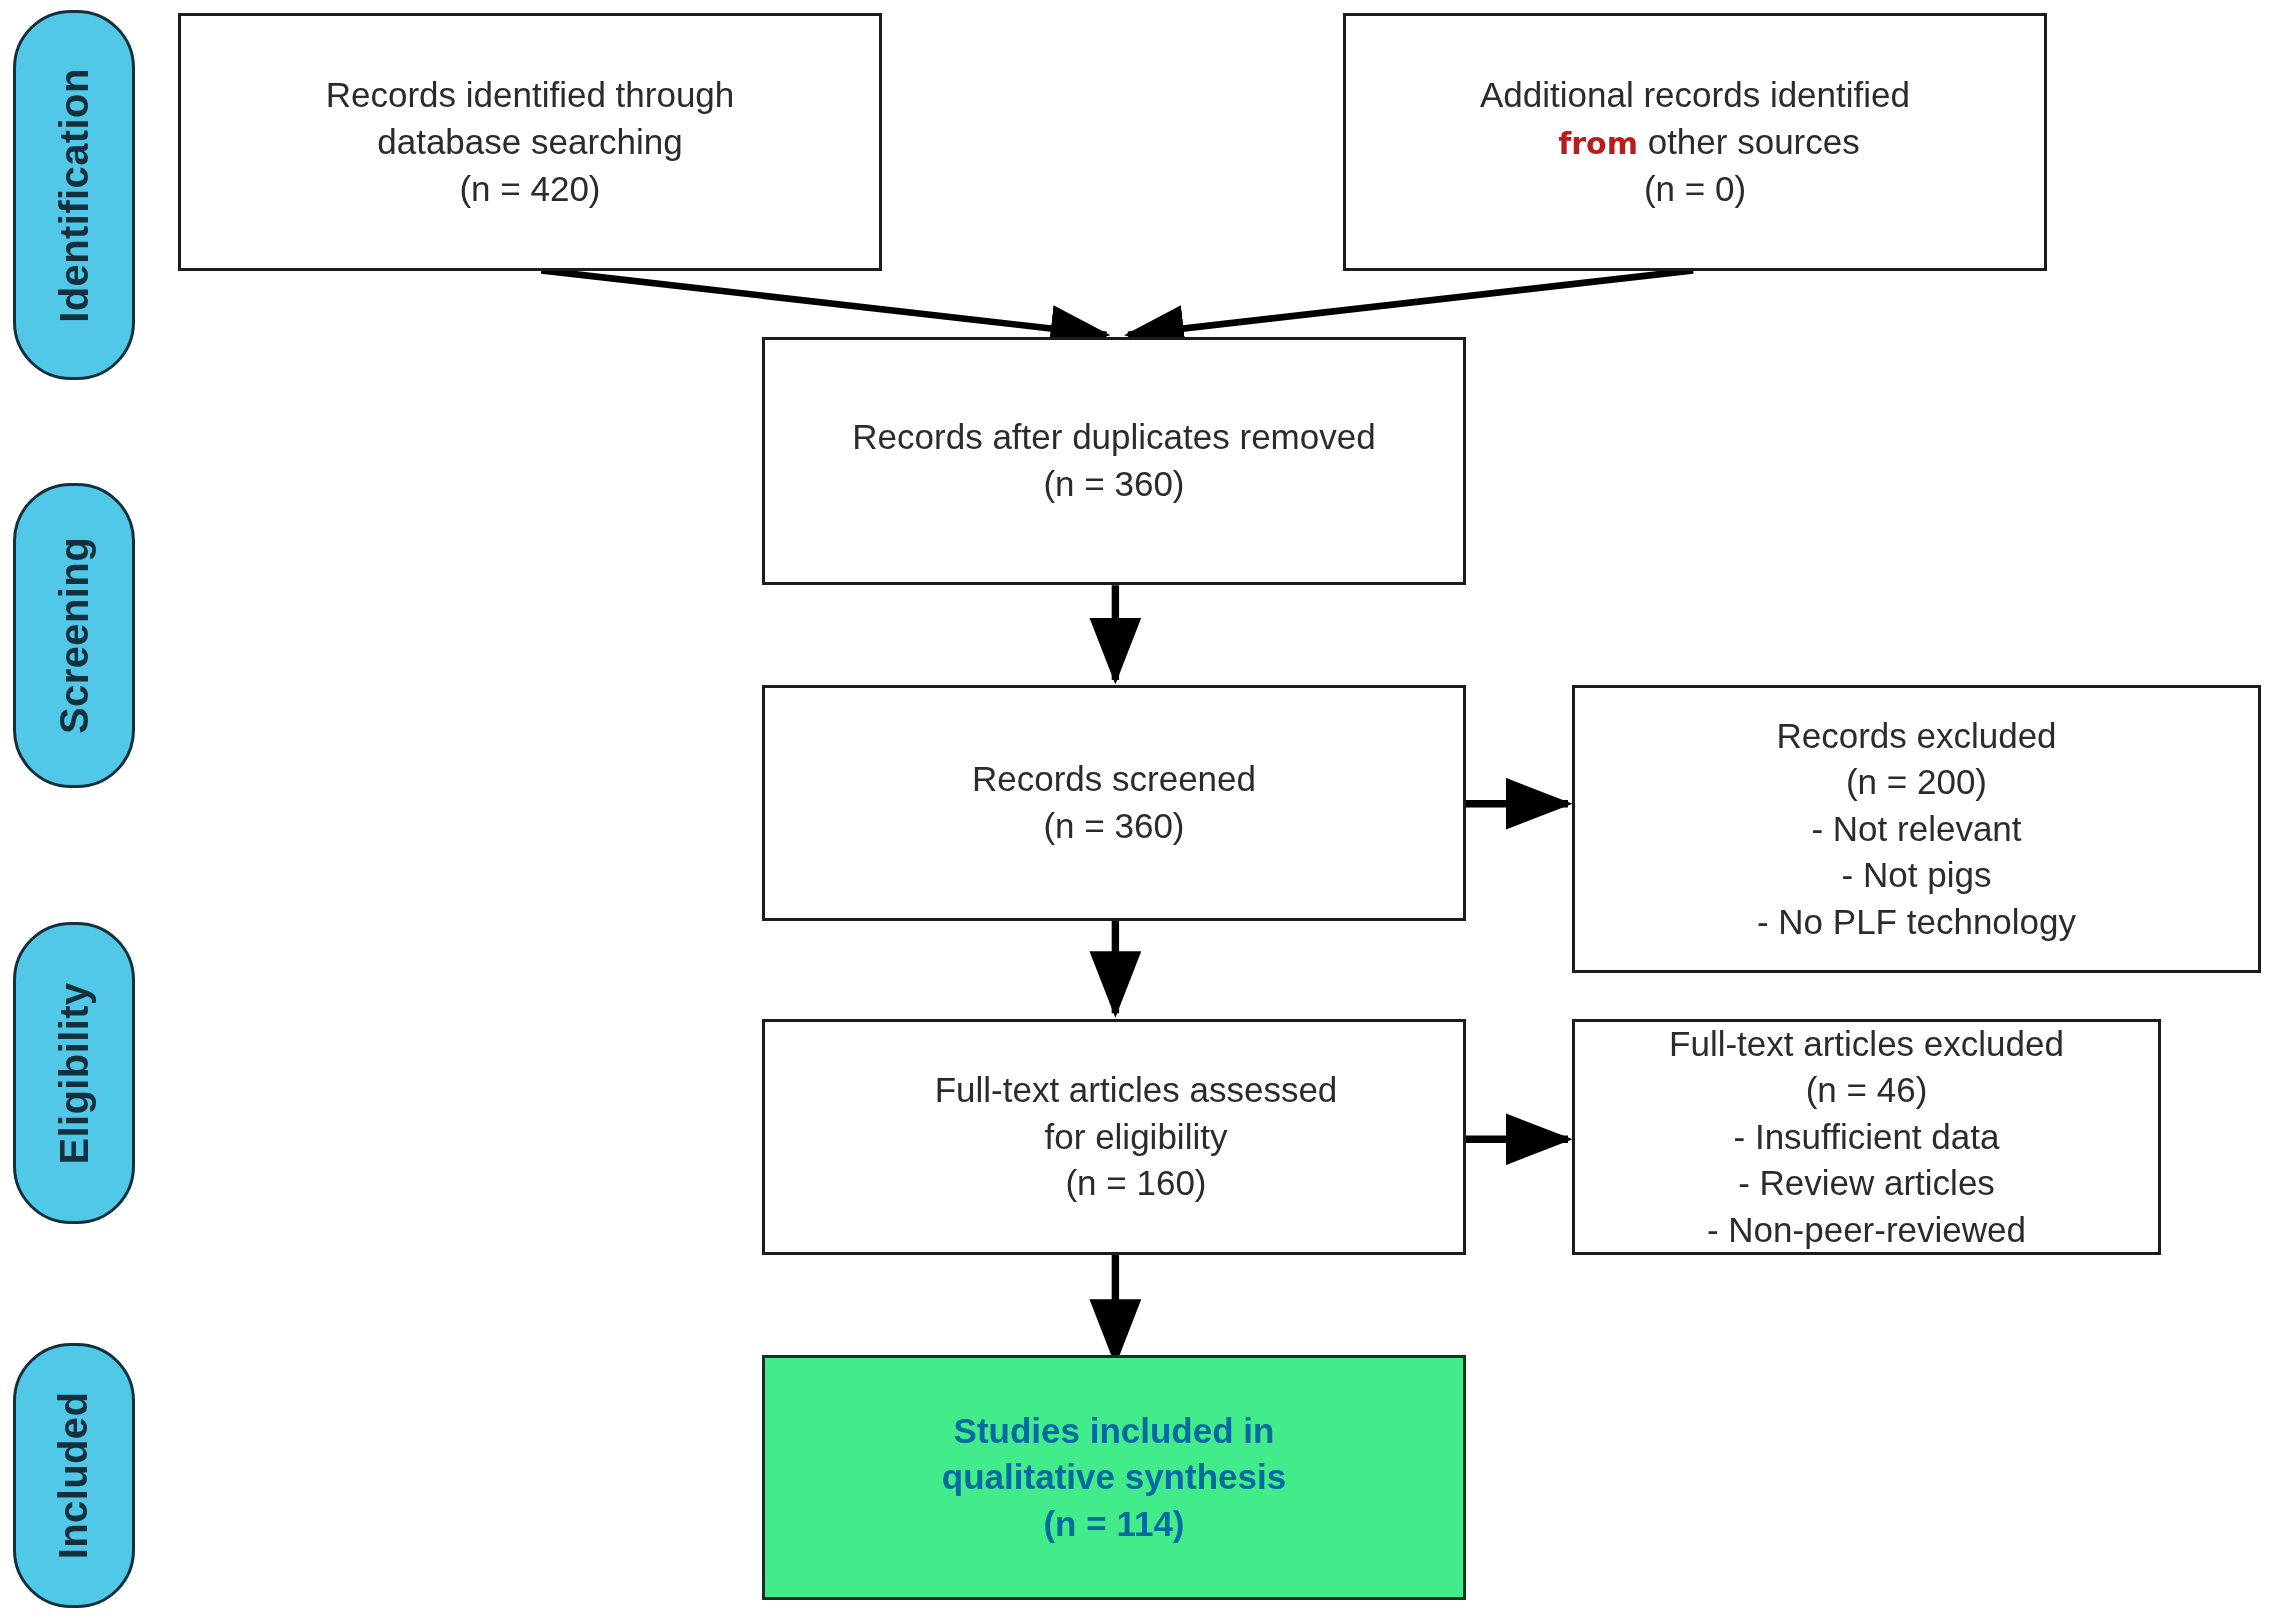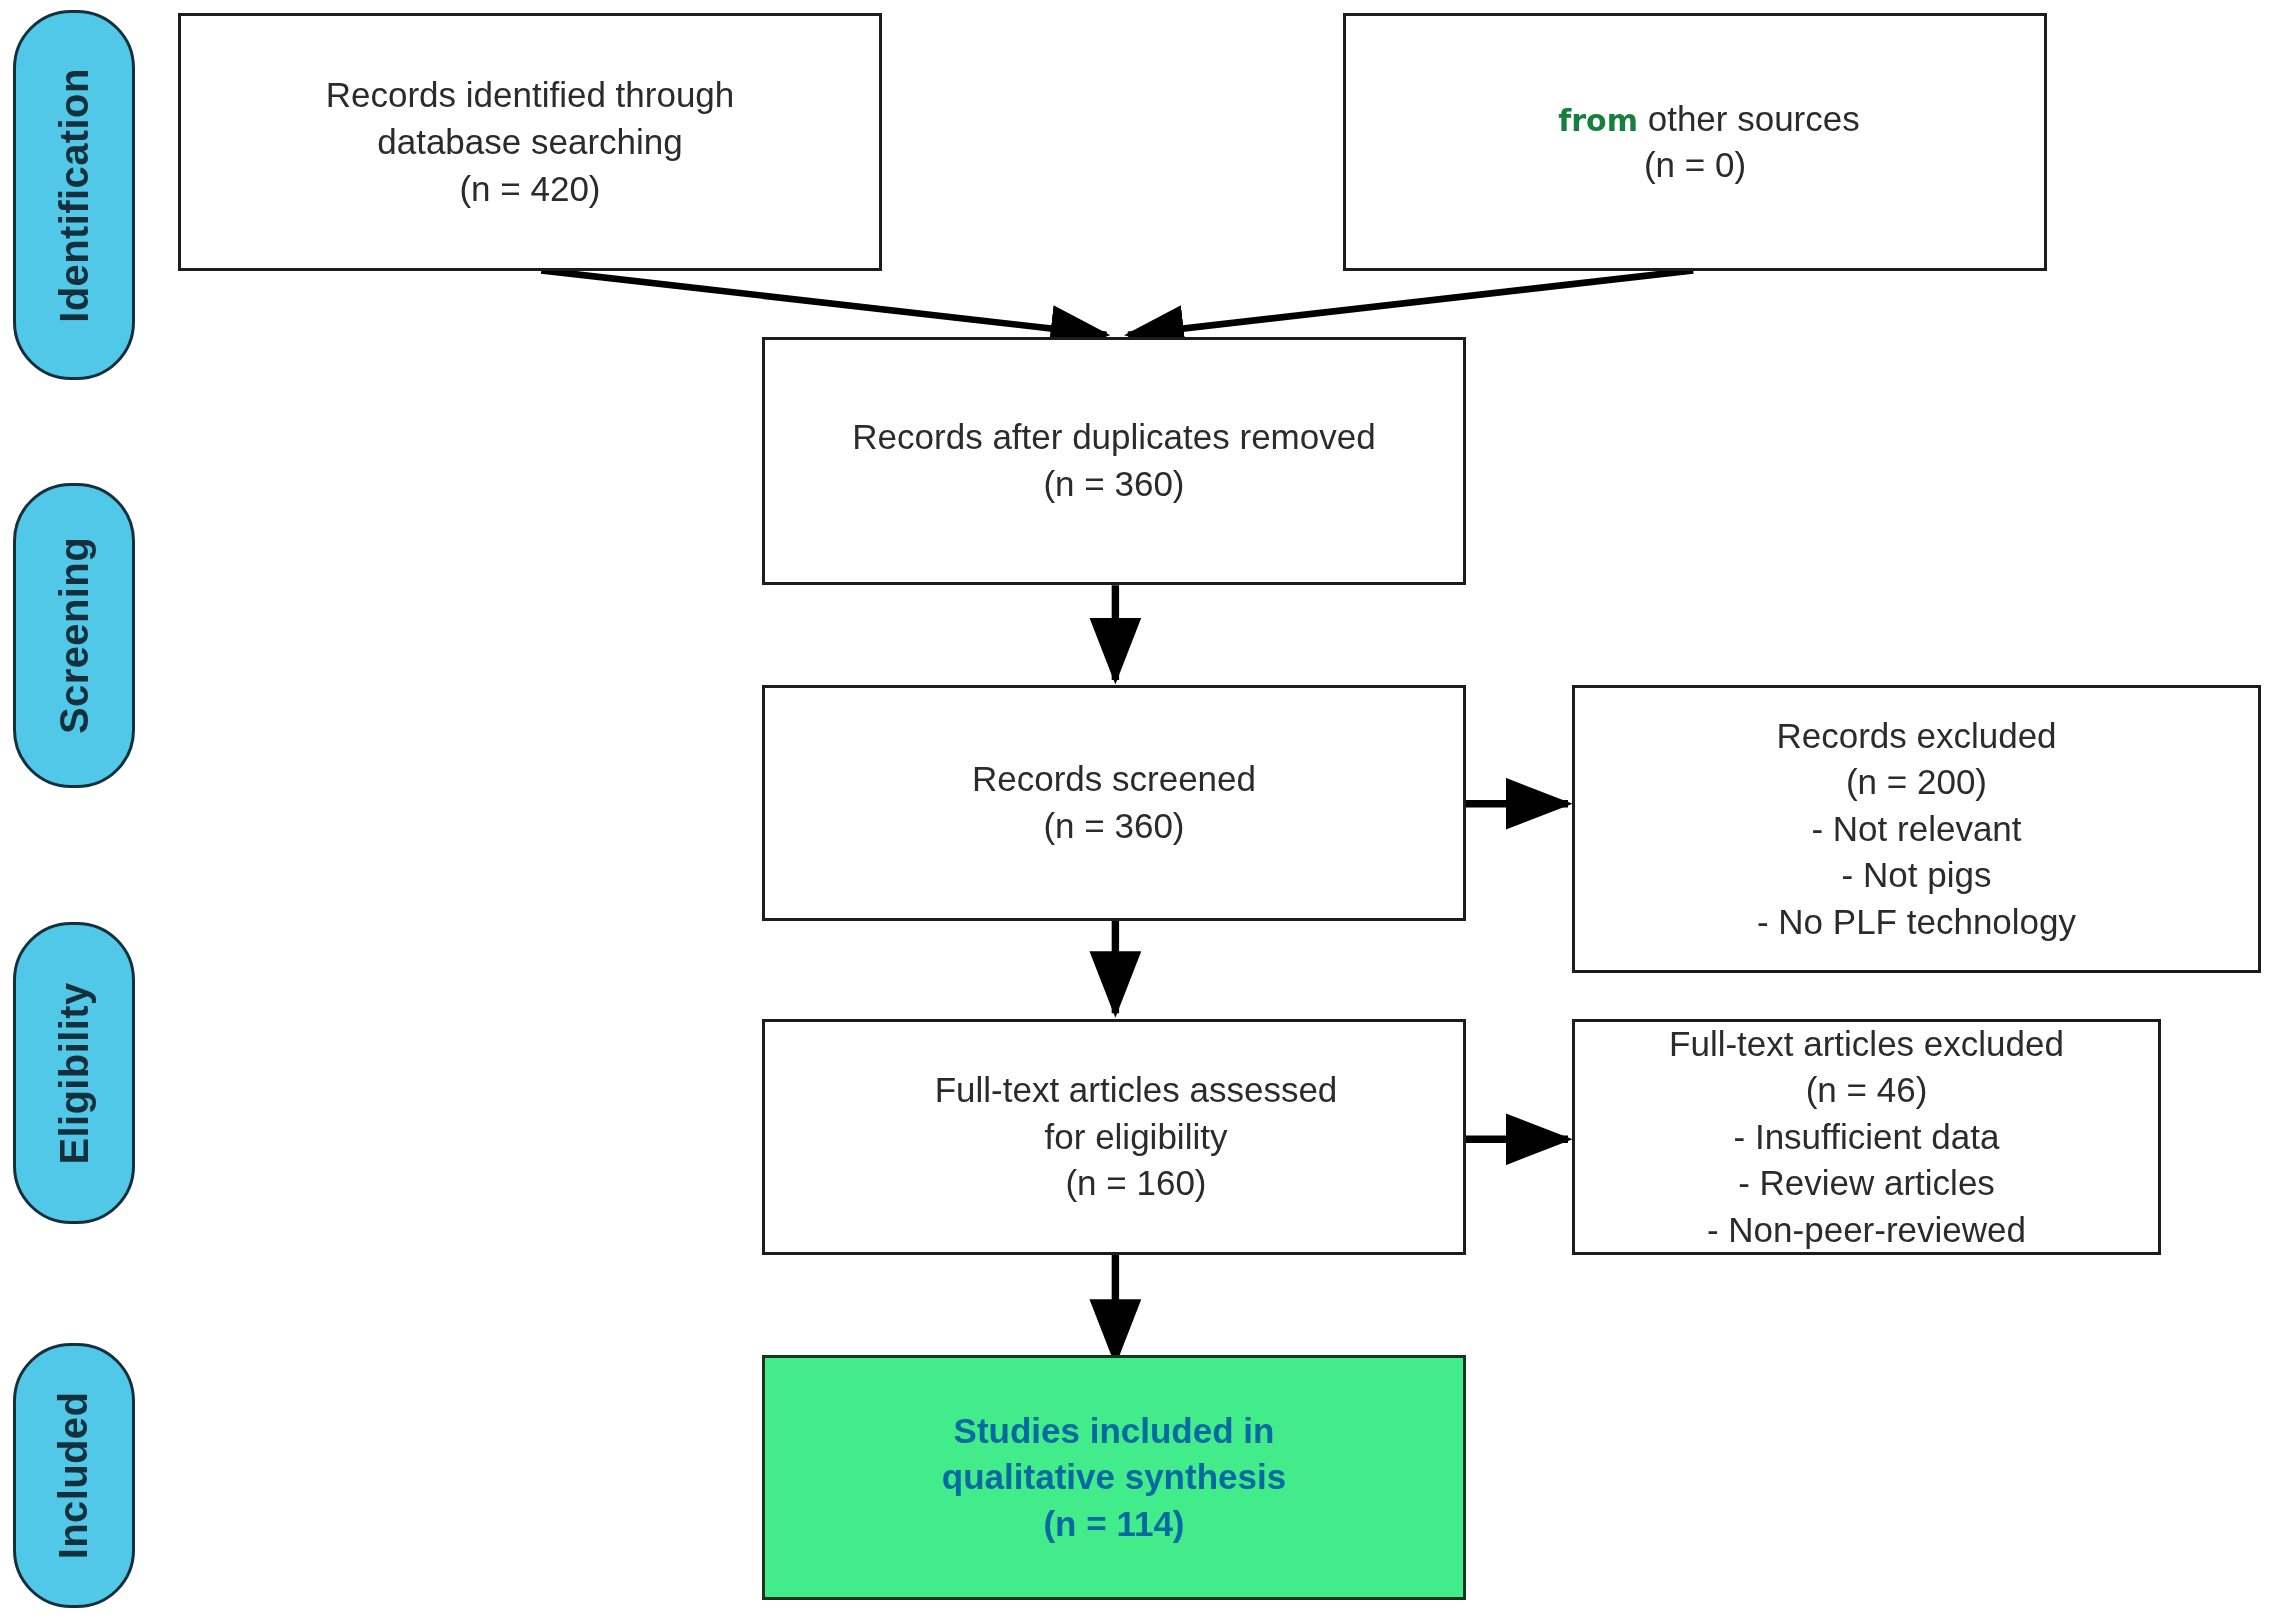"Additional records identified" div { html: none -> <div>Additional records identified</div> }
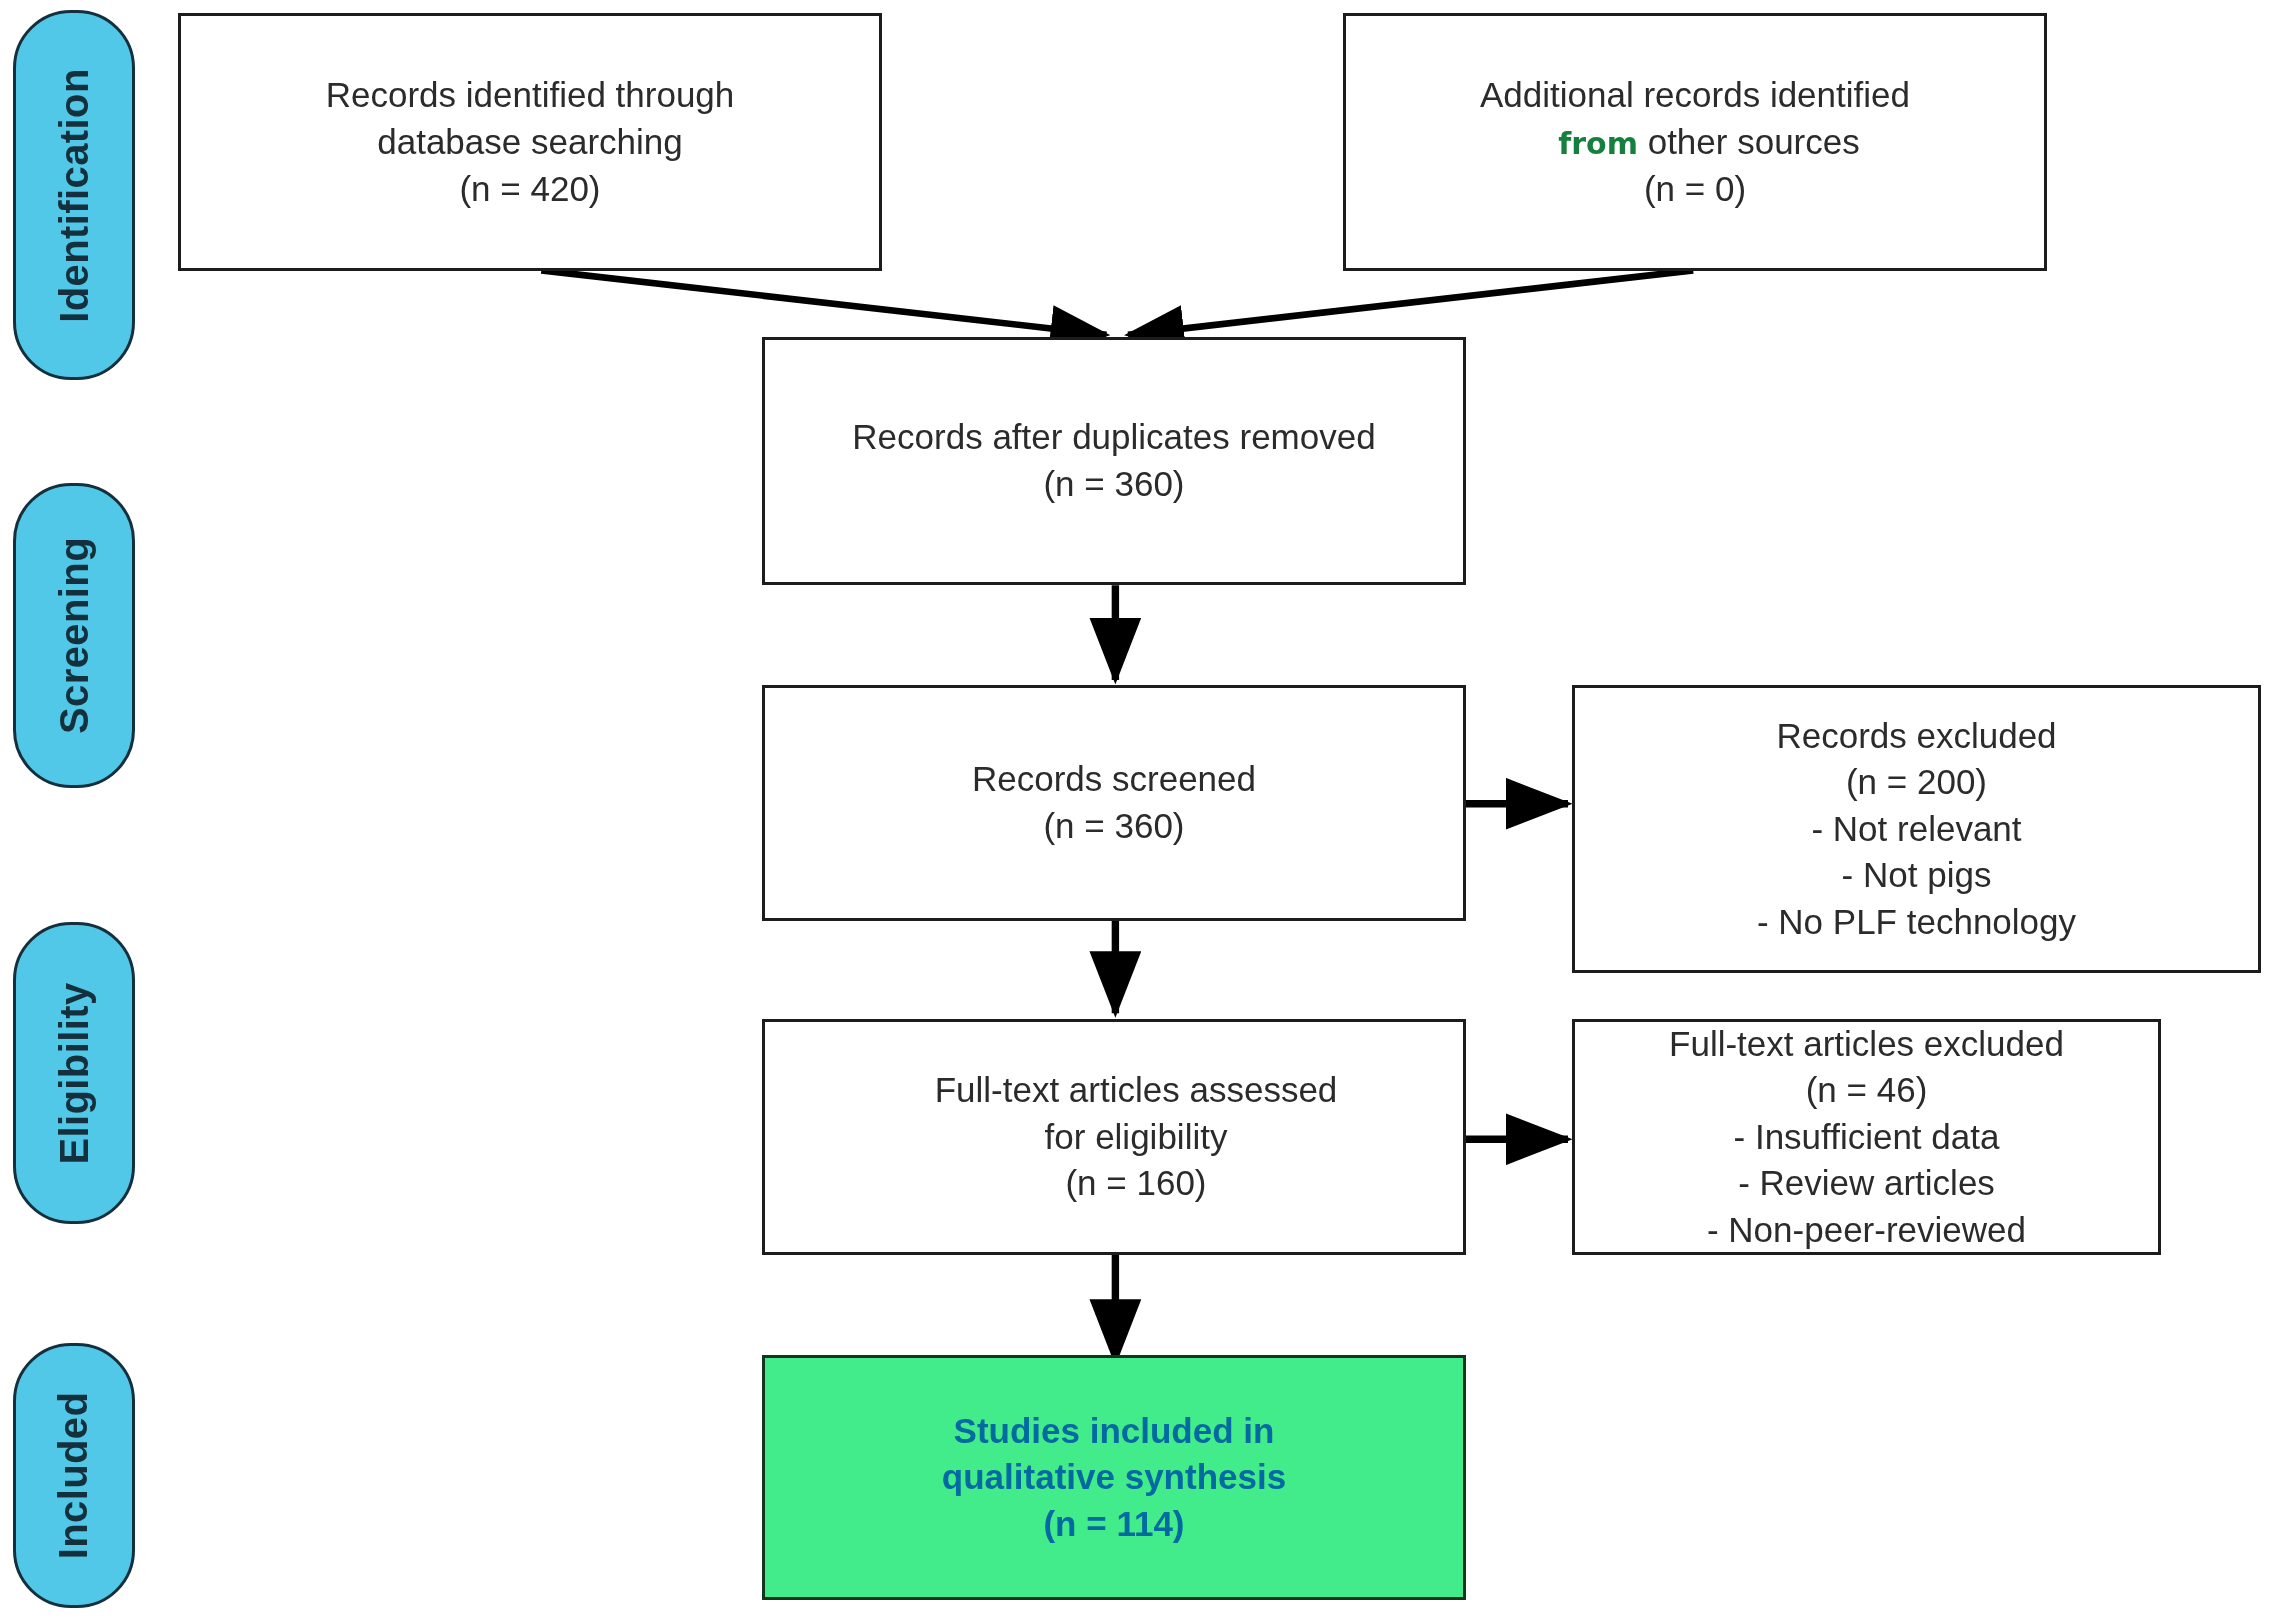"from" .substituted-word { color: #15803d -> #b91c1c }
